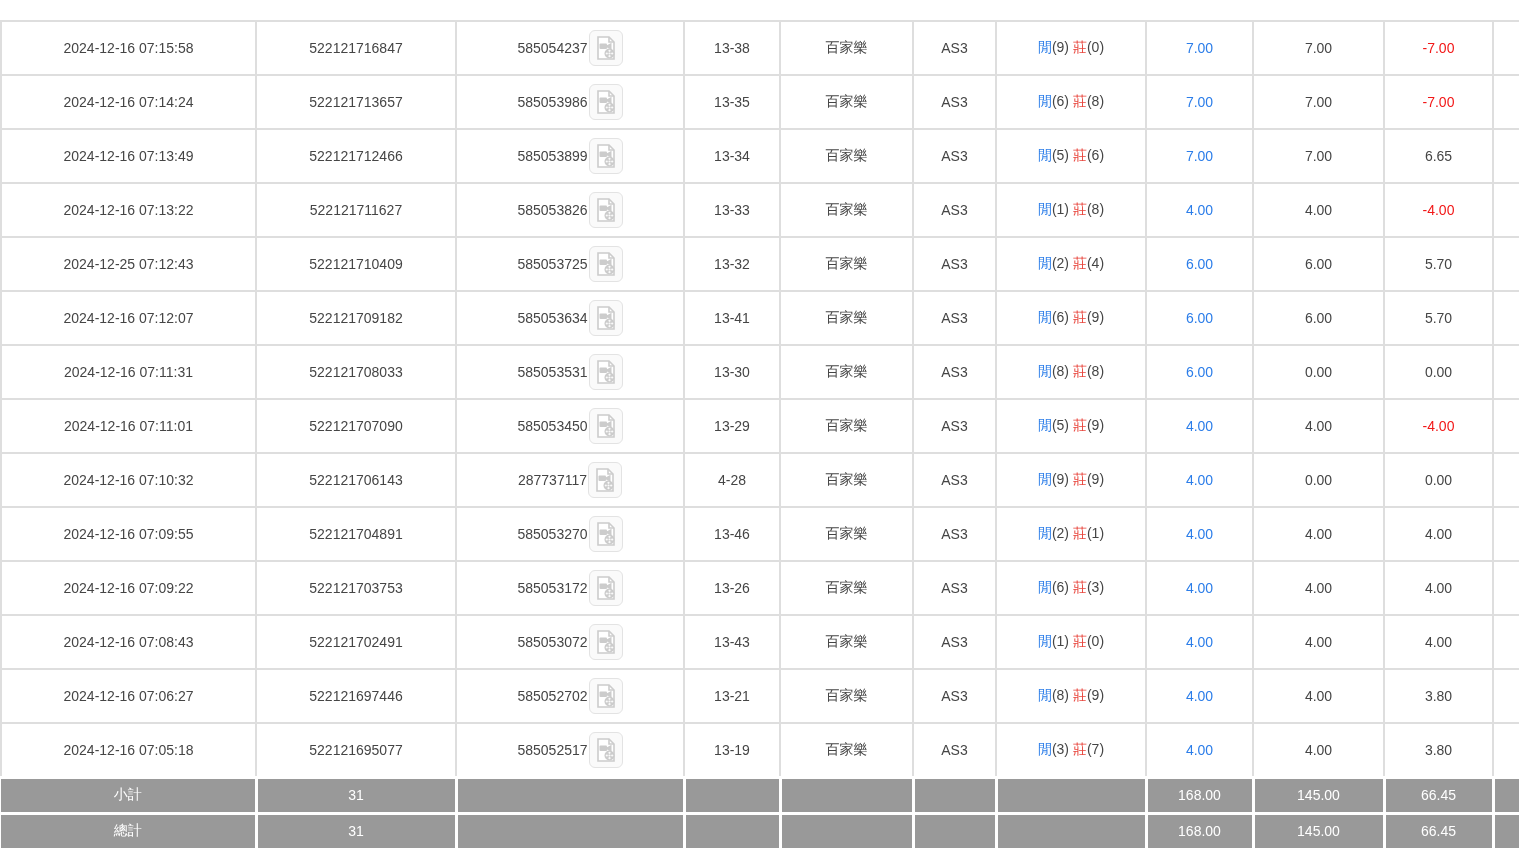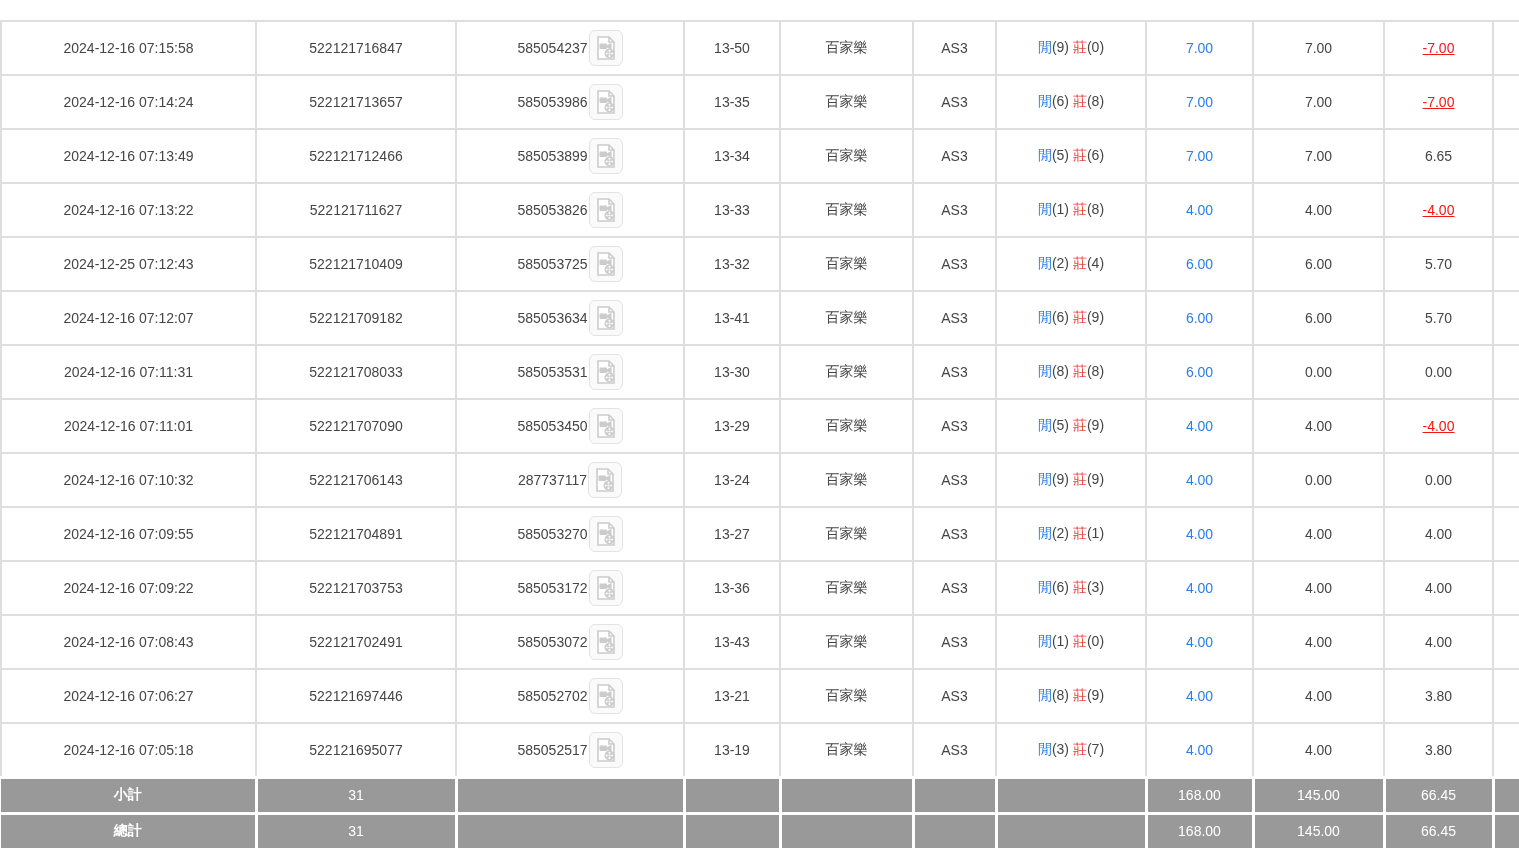"13-50" td { text: 13-50 -> 13-38 }
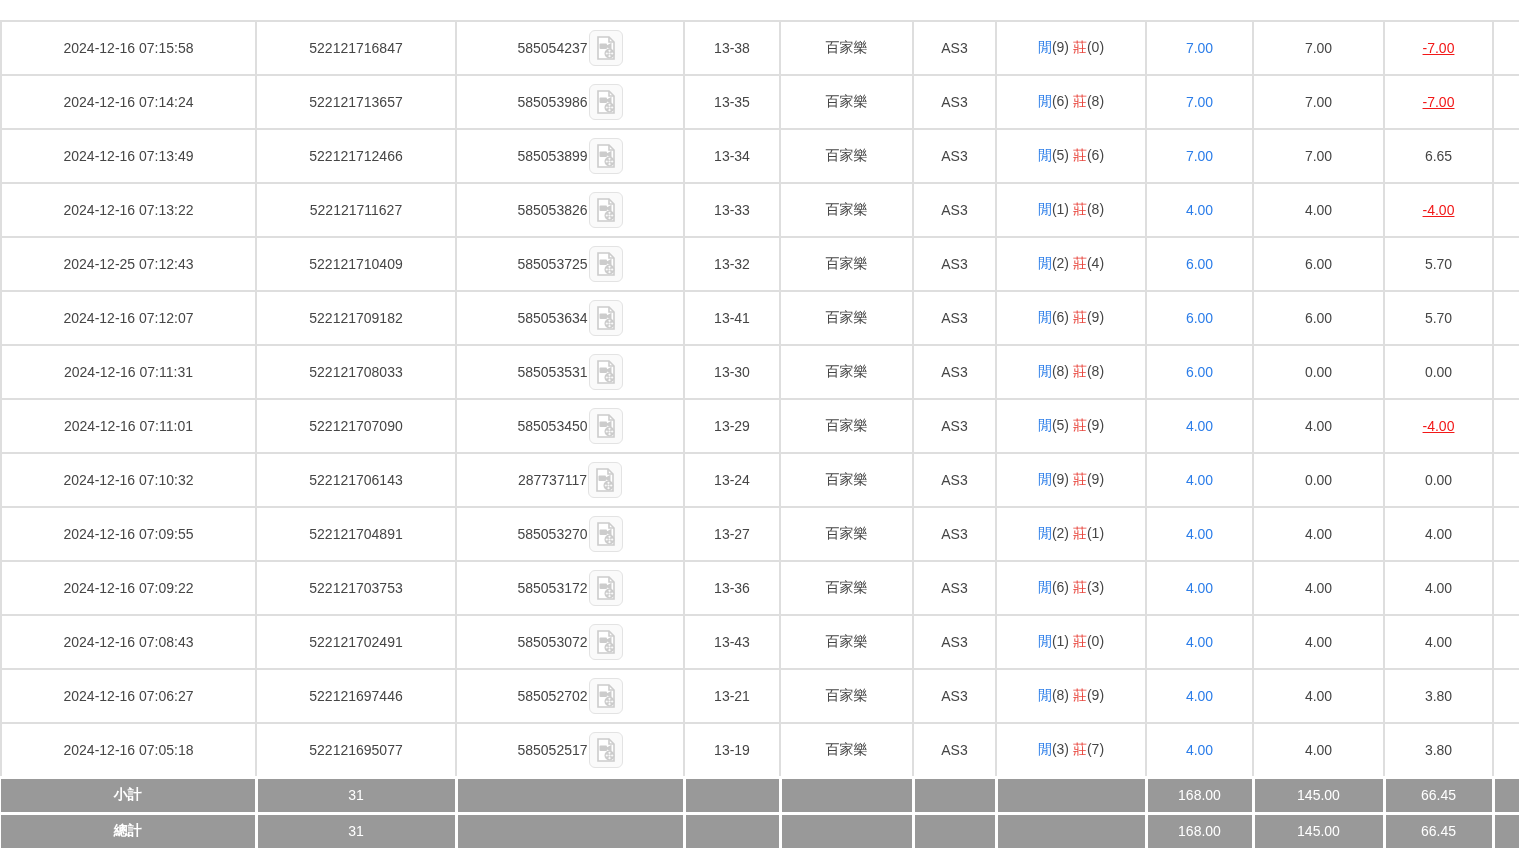"-7.00" .neg { text-decoration: underline -> none }
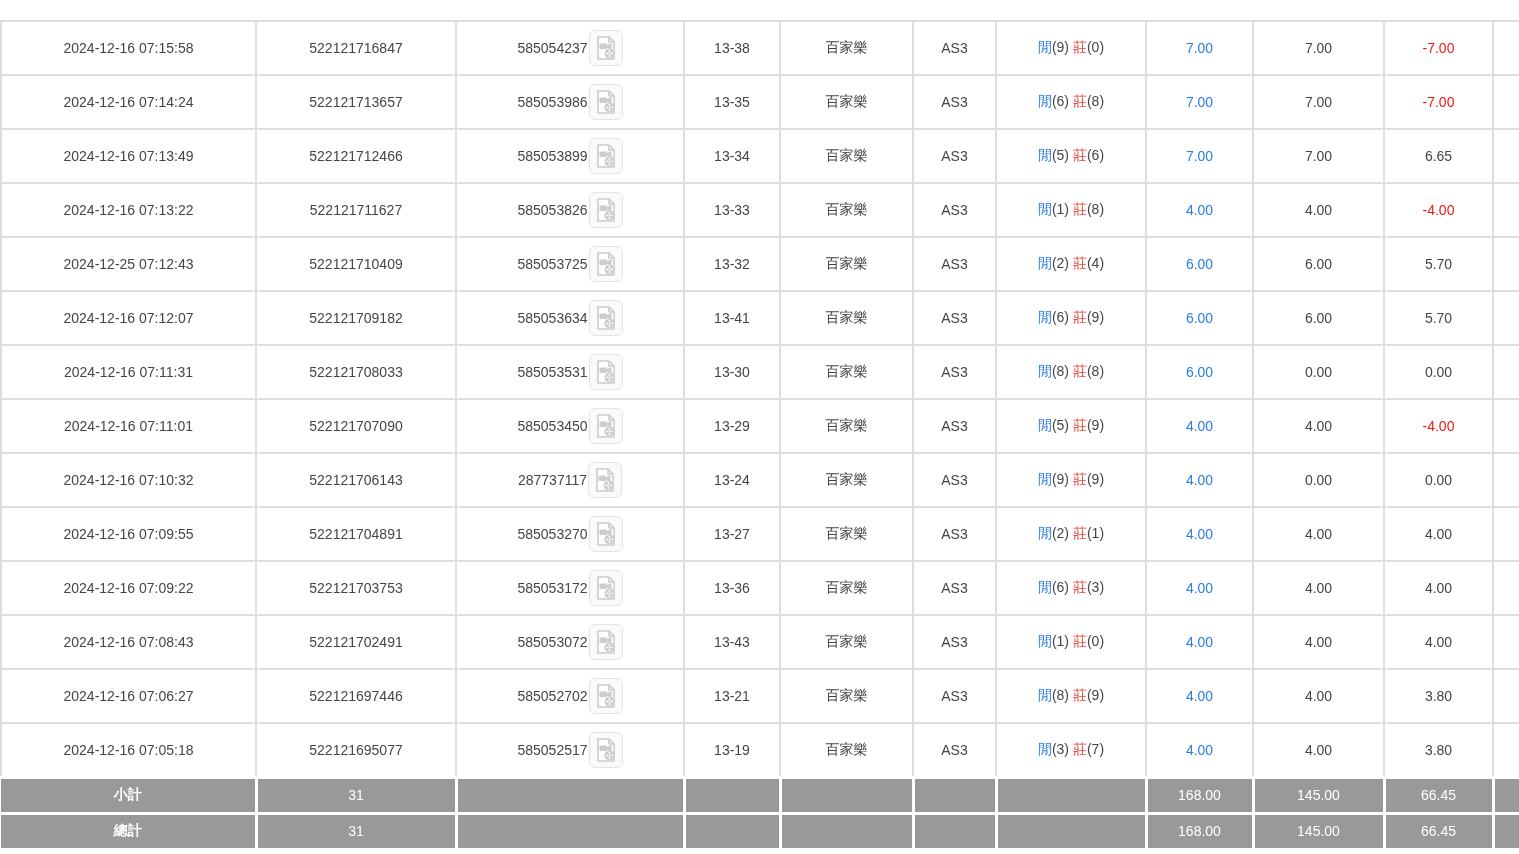"13-24" td { text: 13-24 -> 4-28 }
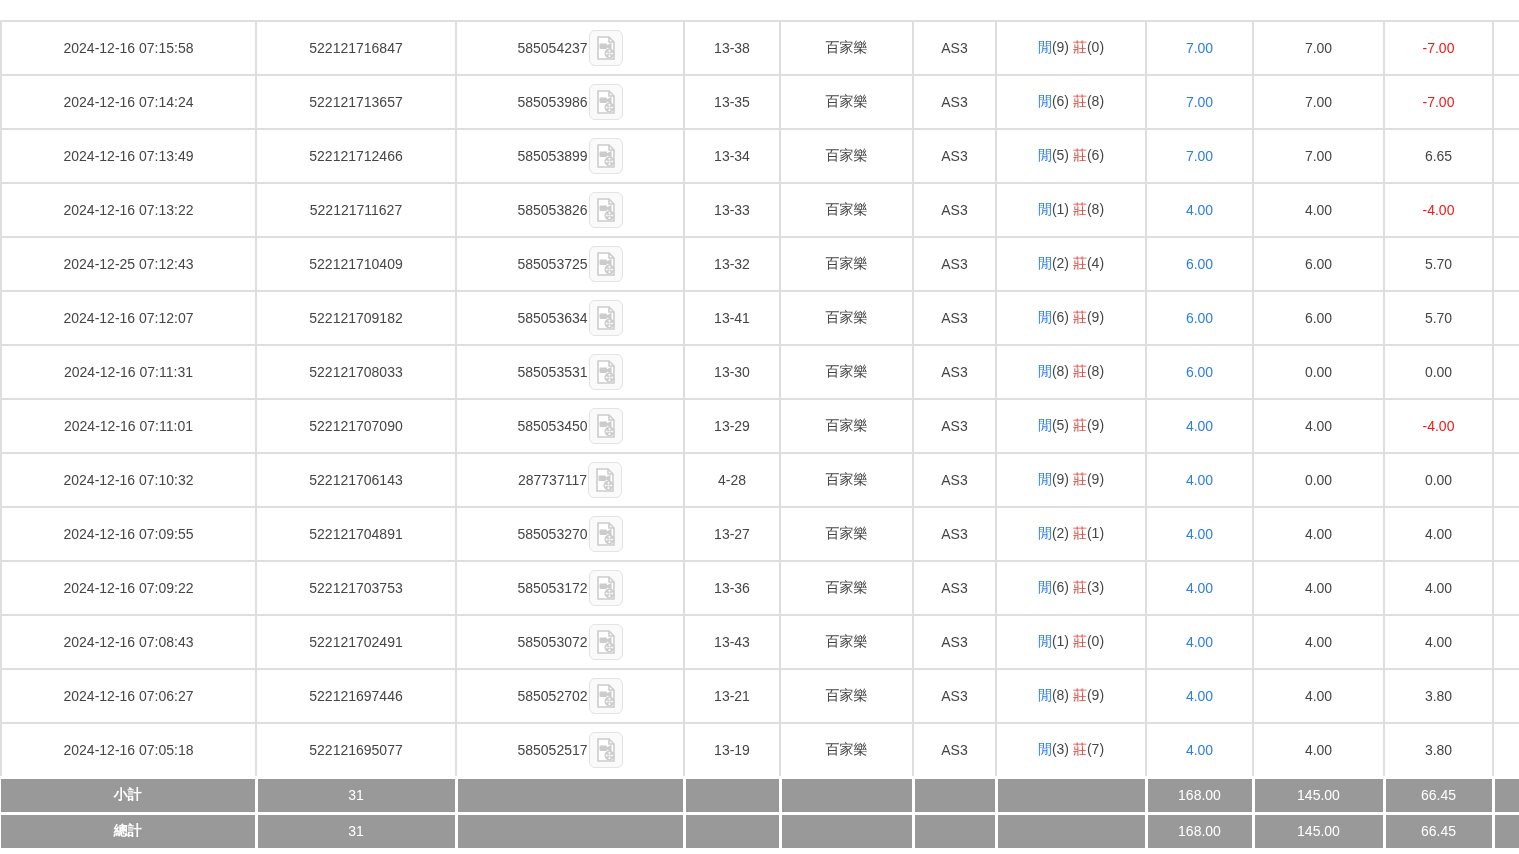"13-27" td { text: 13-27 -> 13-46 }
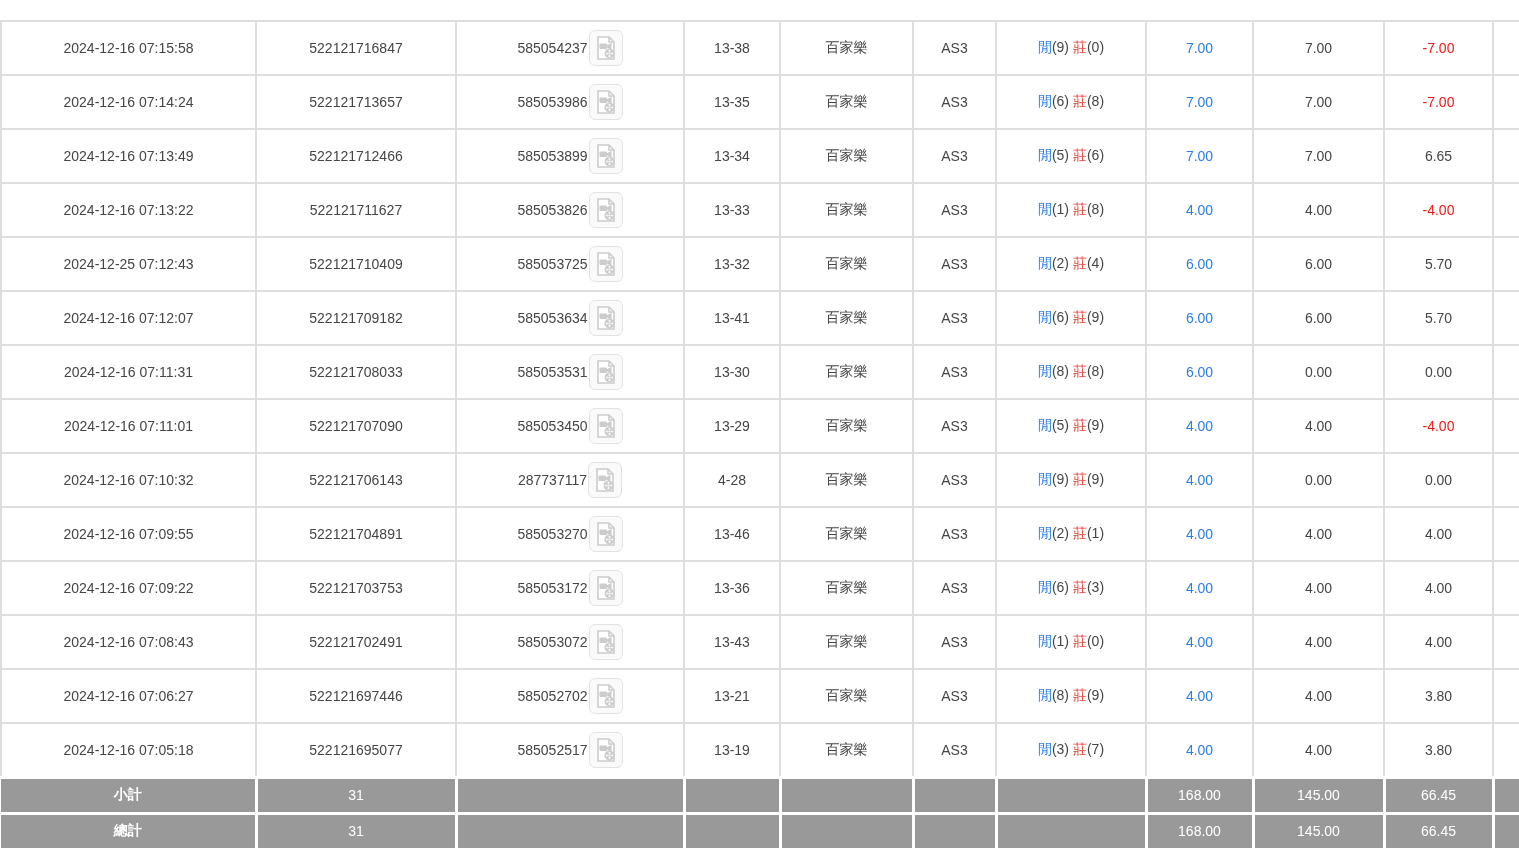"13-36" td { text: 13-36 -> 13-26 }
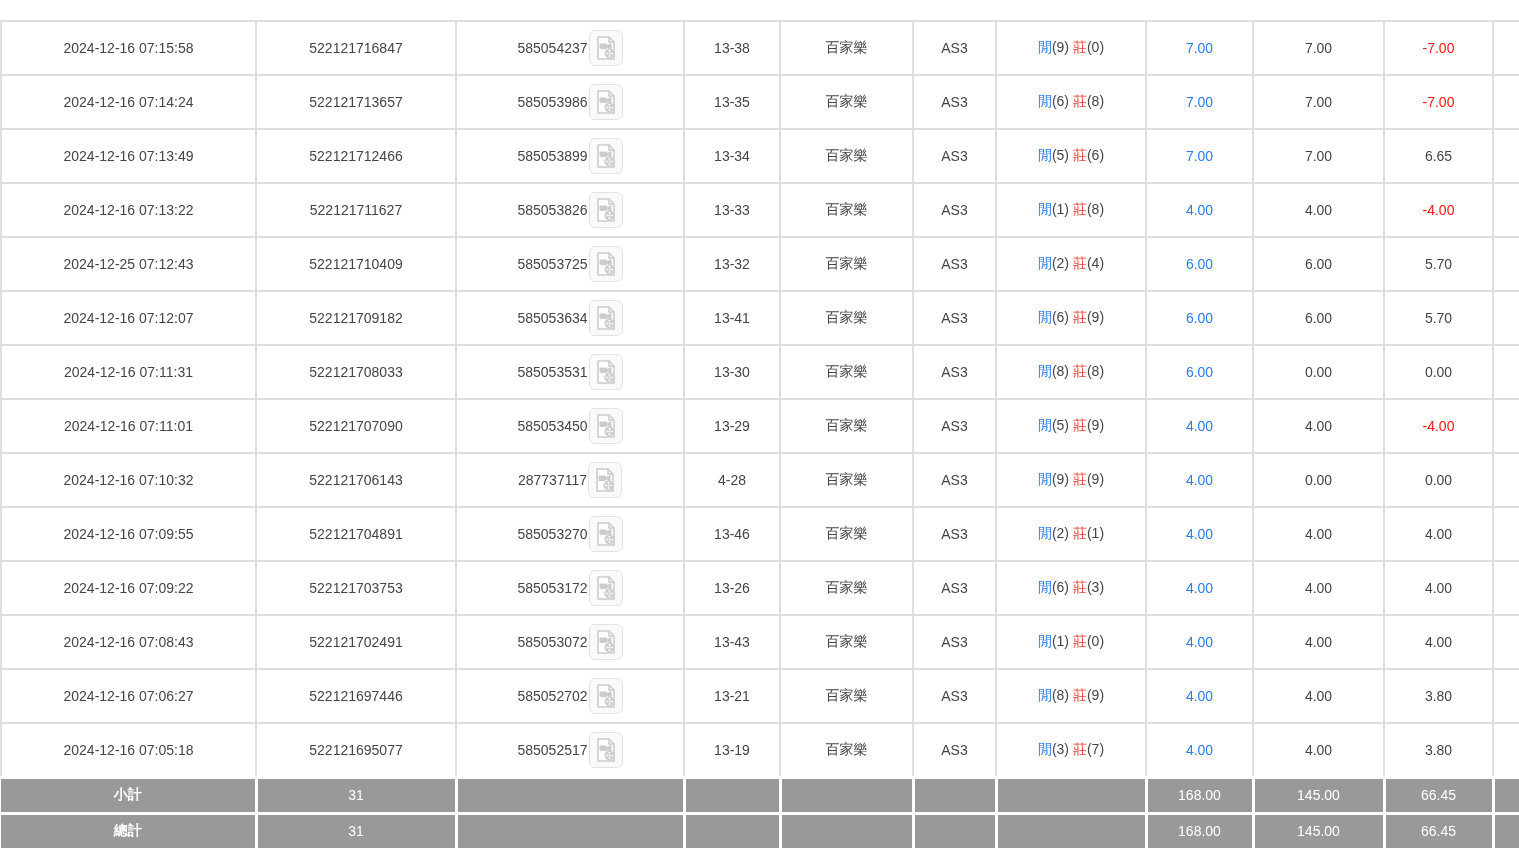"小計" tr.summary-row td:first-child { font-weight: bold -> none }
